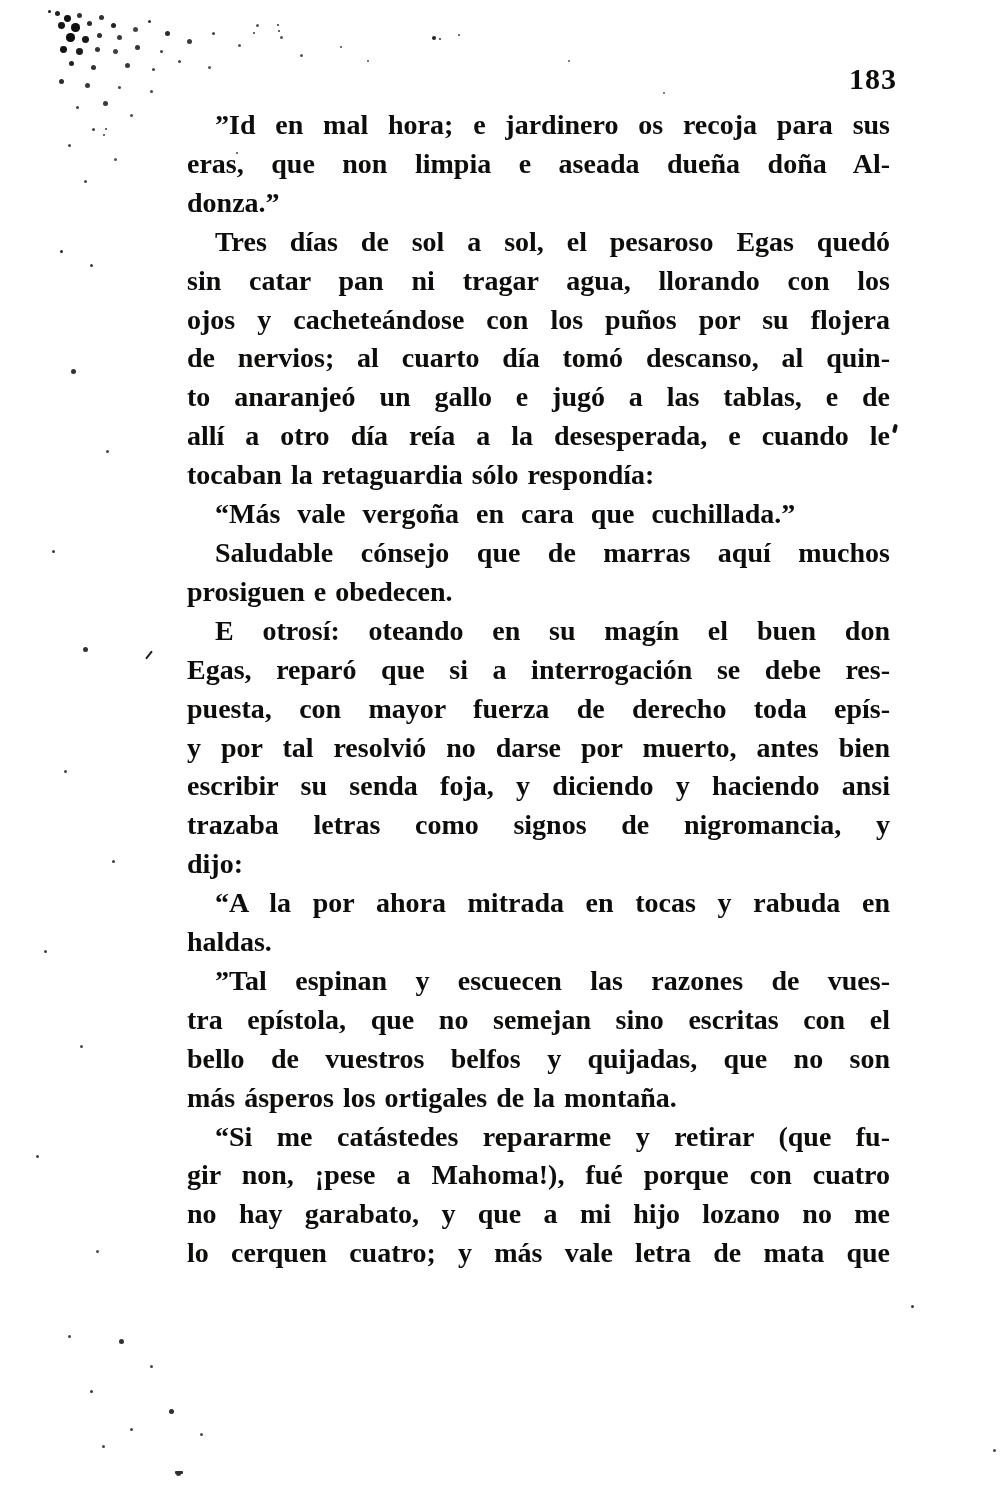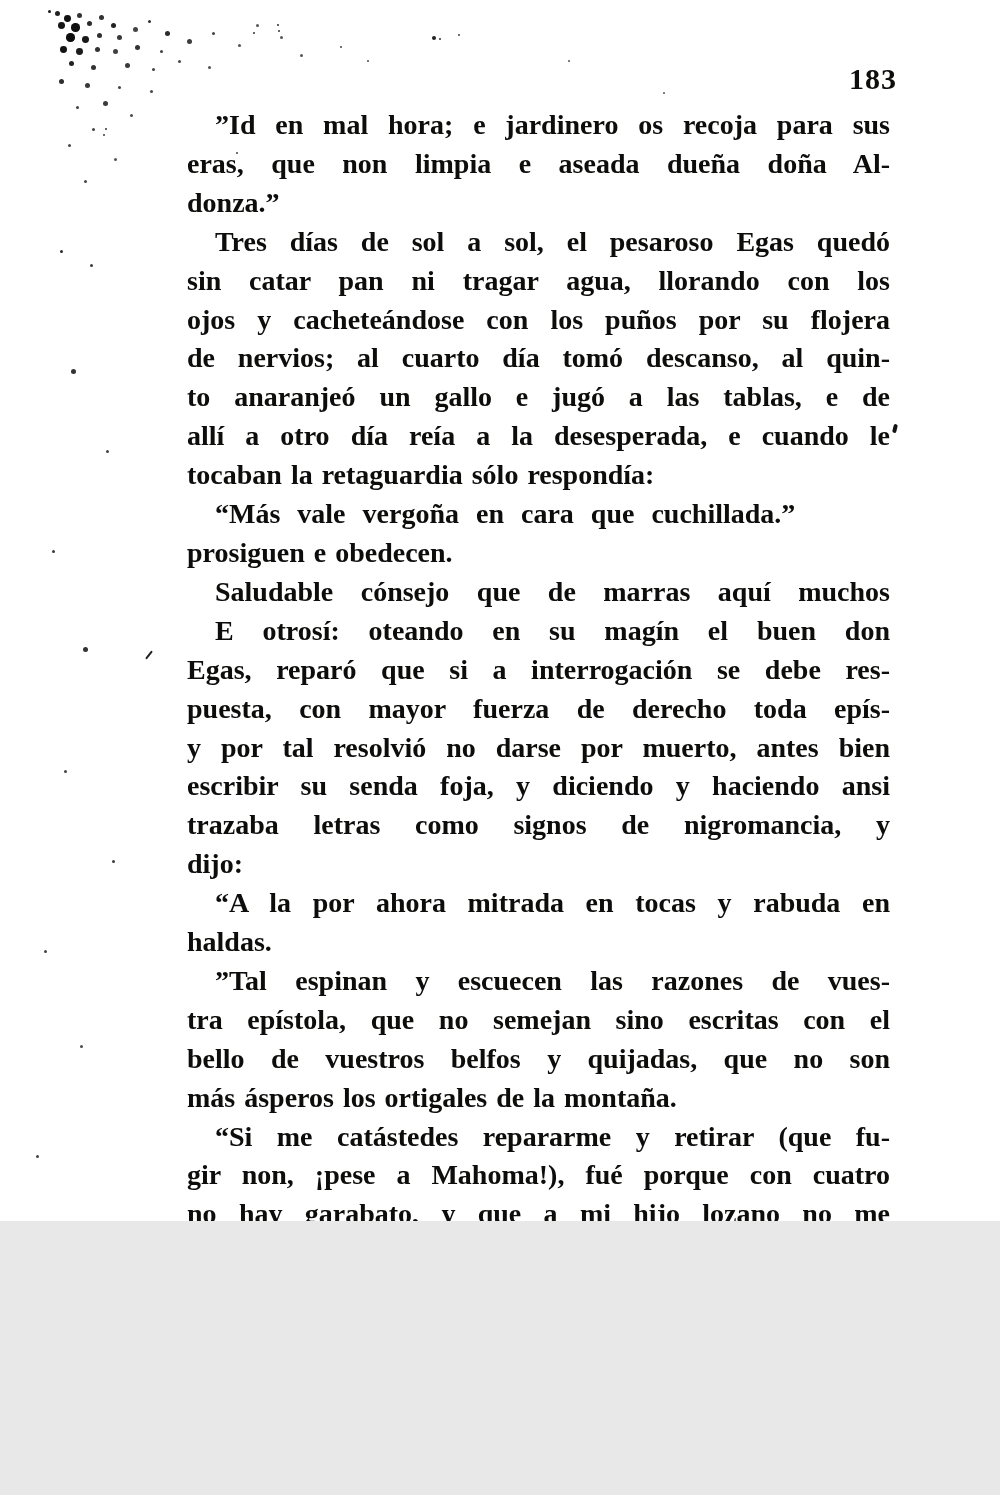"183" .page { height: 1221px -> 1495px }
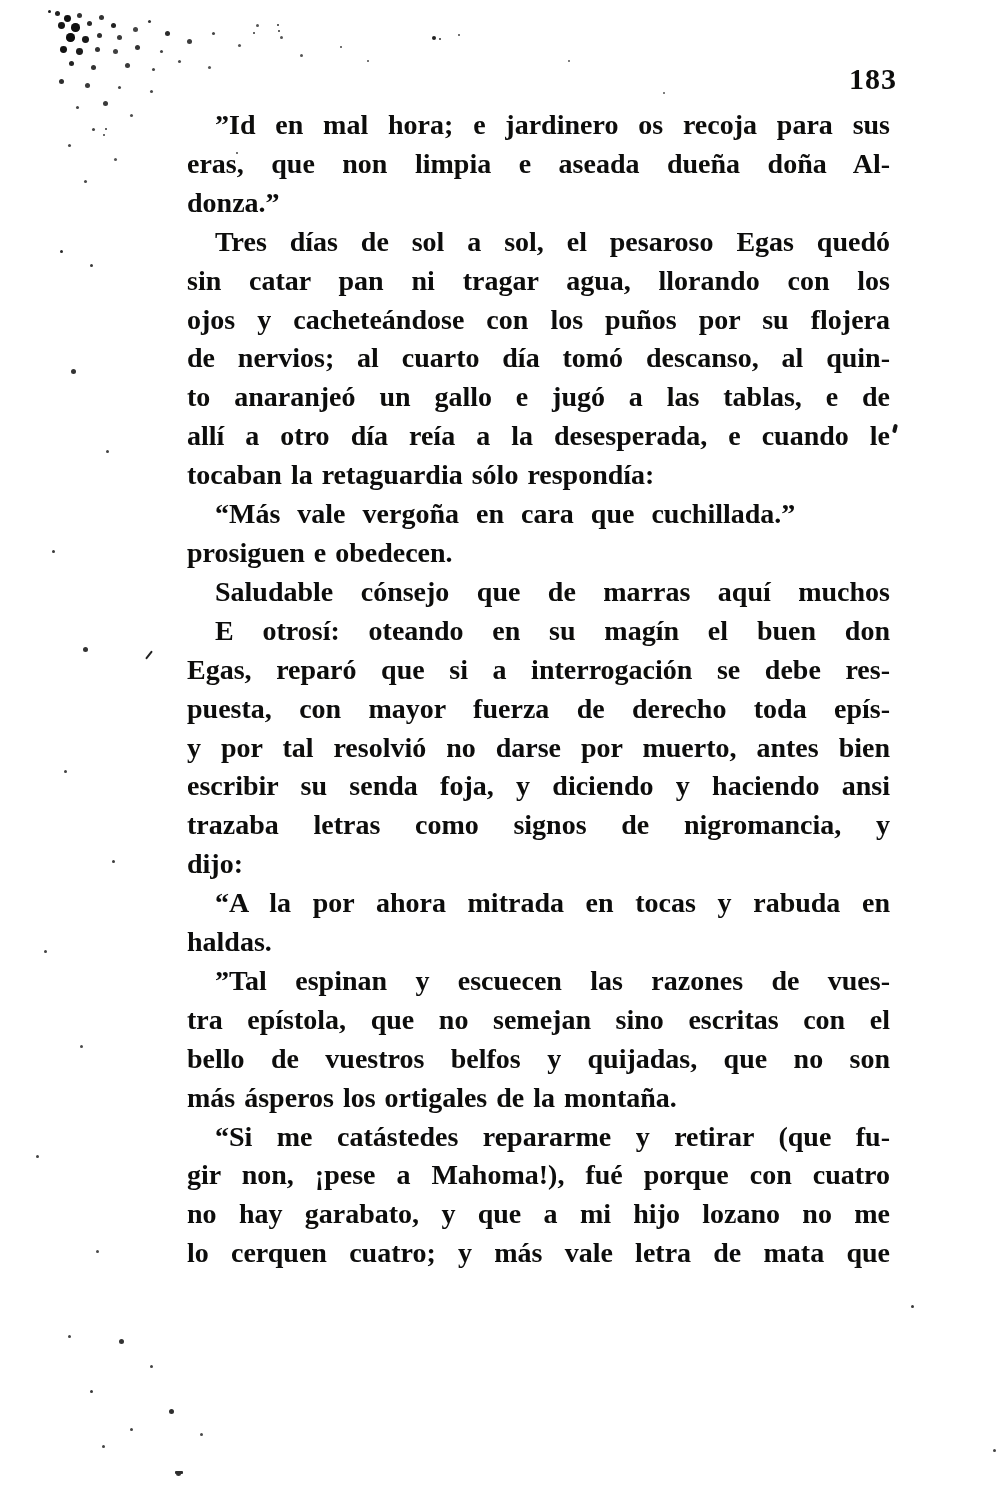"prosiguen e obedecen." div.line { order: before "Saludable cónsejo que de marras" -> after "Saludable cónsejo que de marras" }
